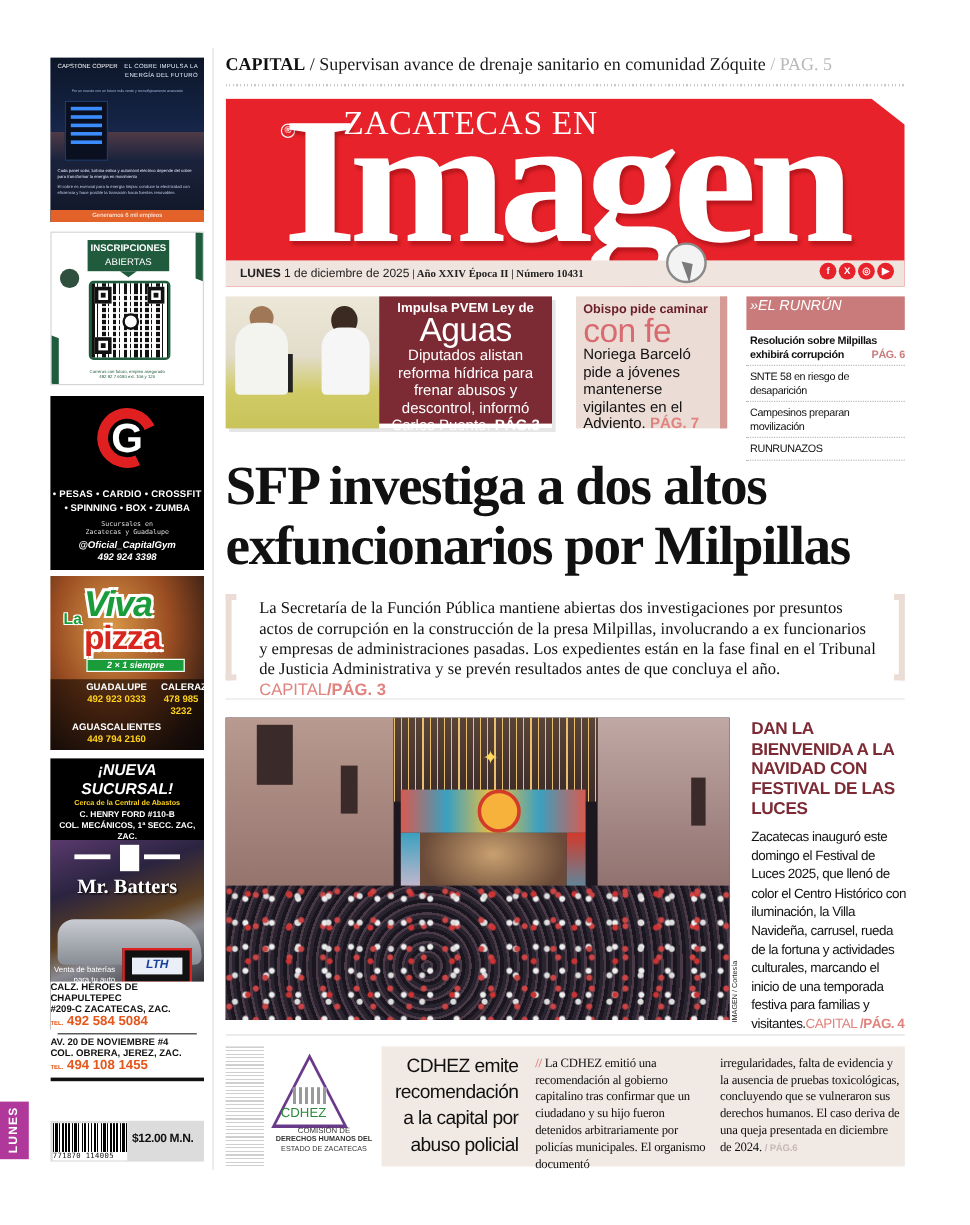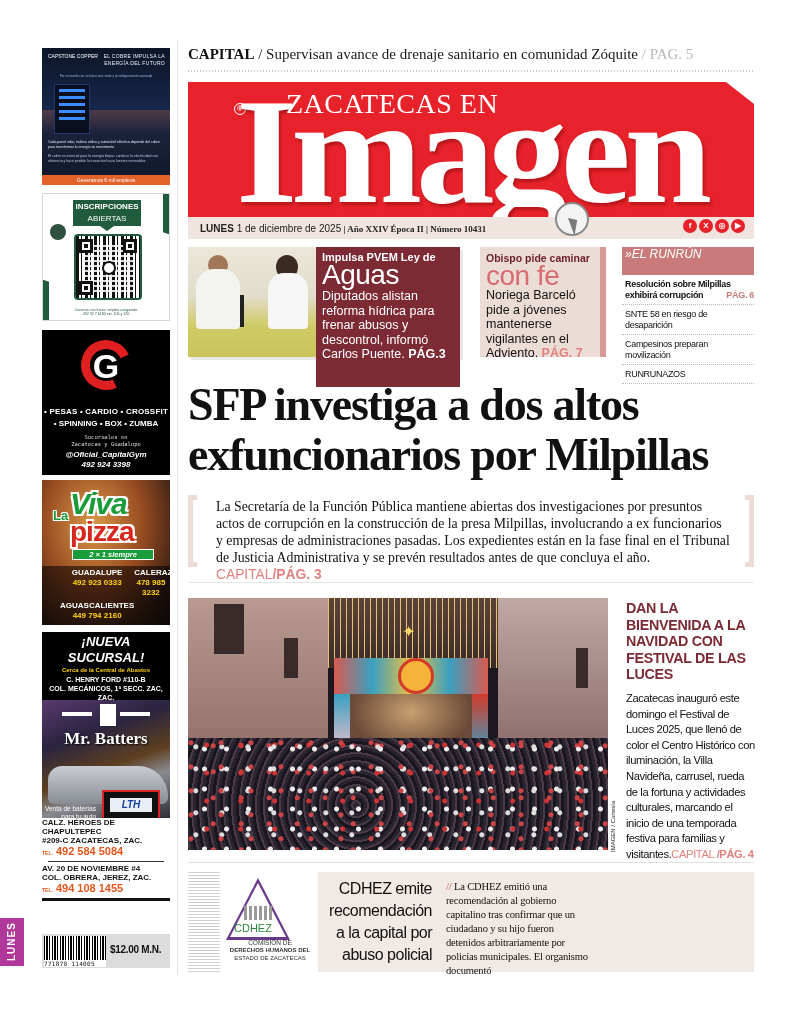"Impulsa PVEM Ley de" .t1 .box { height: 140px -> 106px; text-align: none -> center }
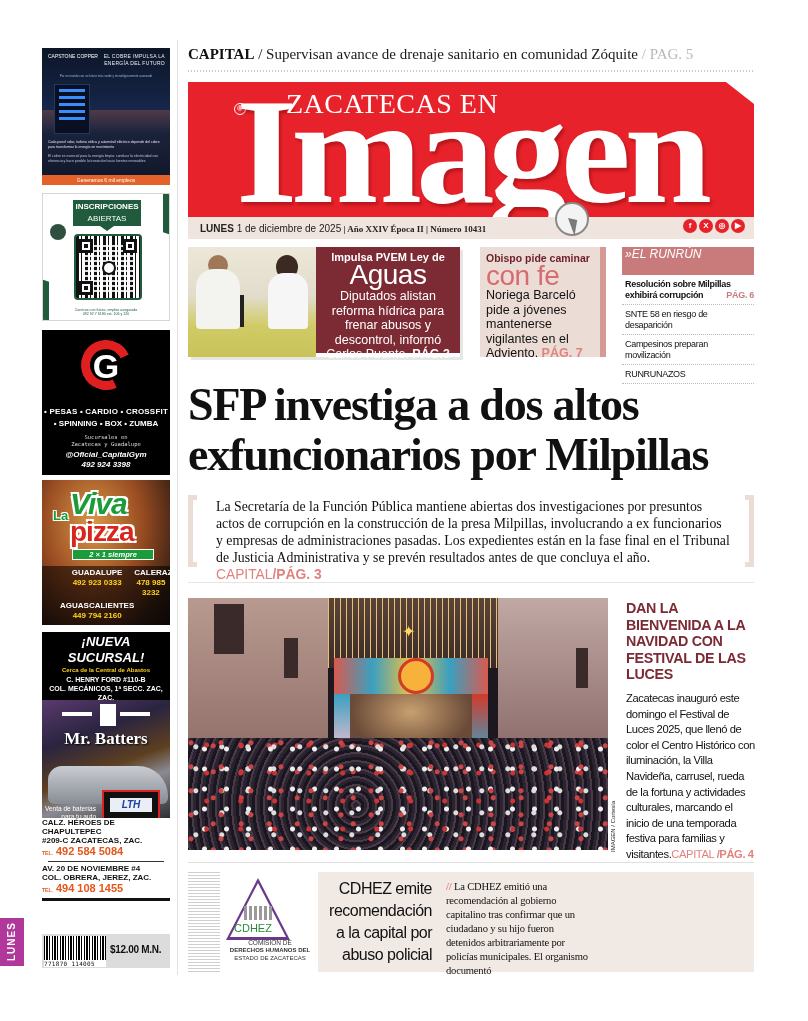"irregularidades, falta de evidencia y" div.c2 { html: none -> <div><span>irregularidades, falta de evidencia y la ausencia de pruebas toxicológicas, concluyendo que se vulneraron sus derechos humanos. El caso deriva de una queja presentada en diciembre de 2024. </span><span>/ PÁG.6</span></div> }
